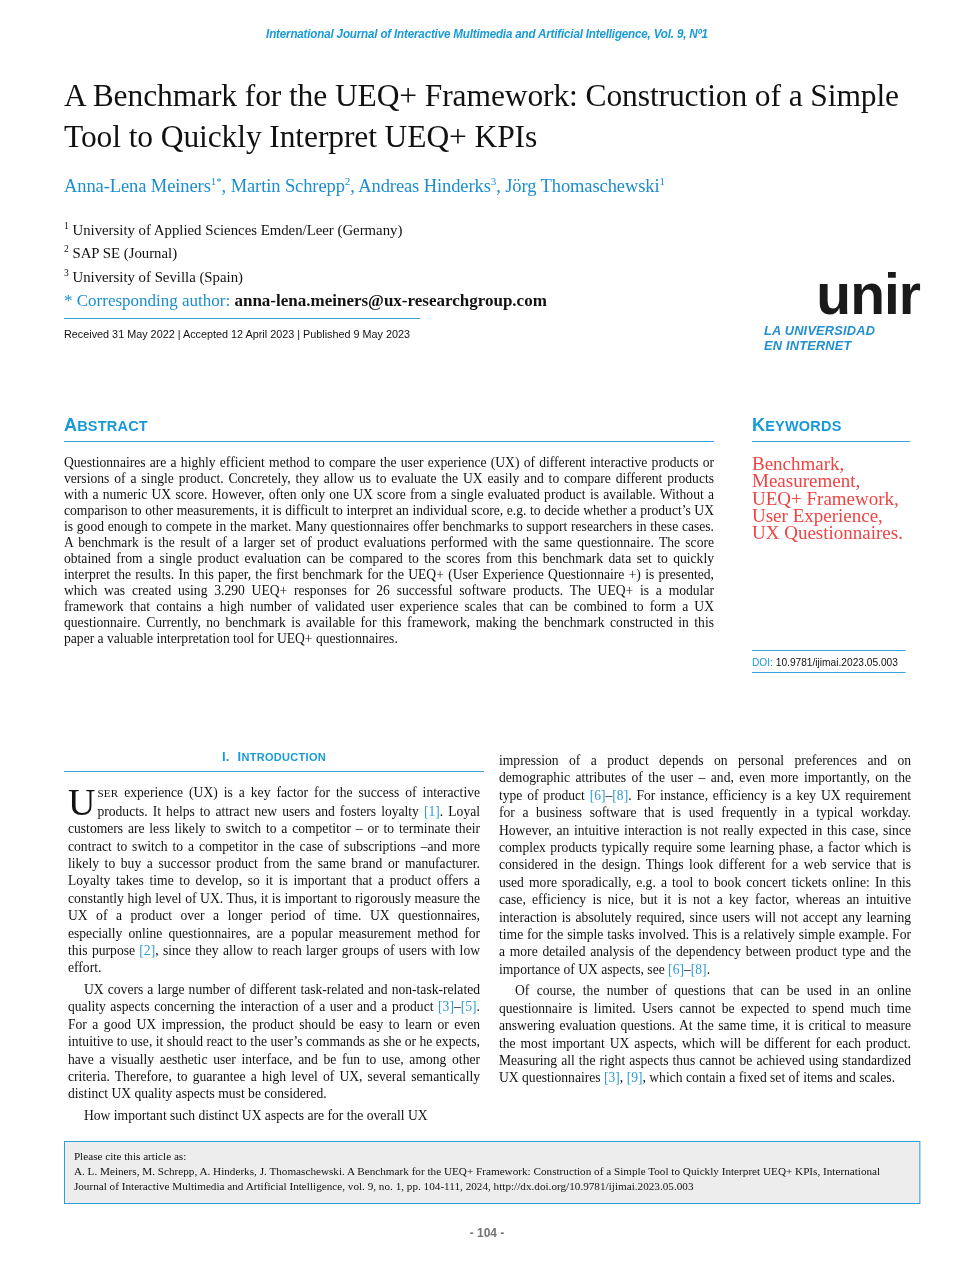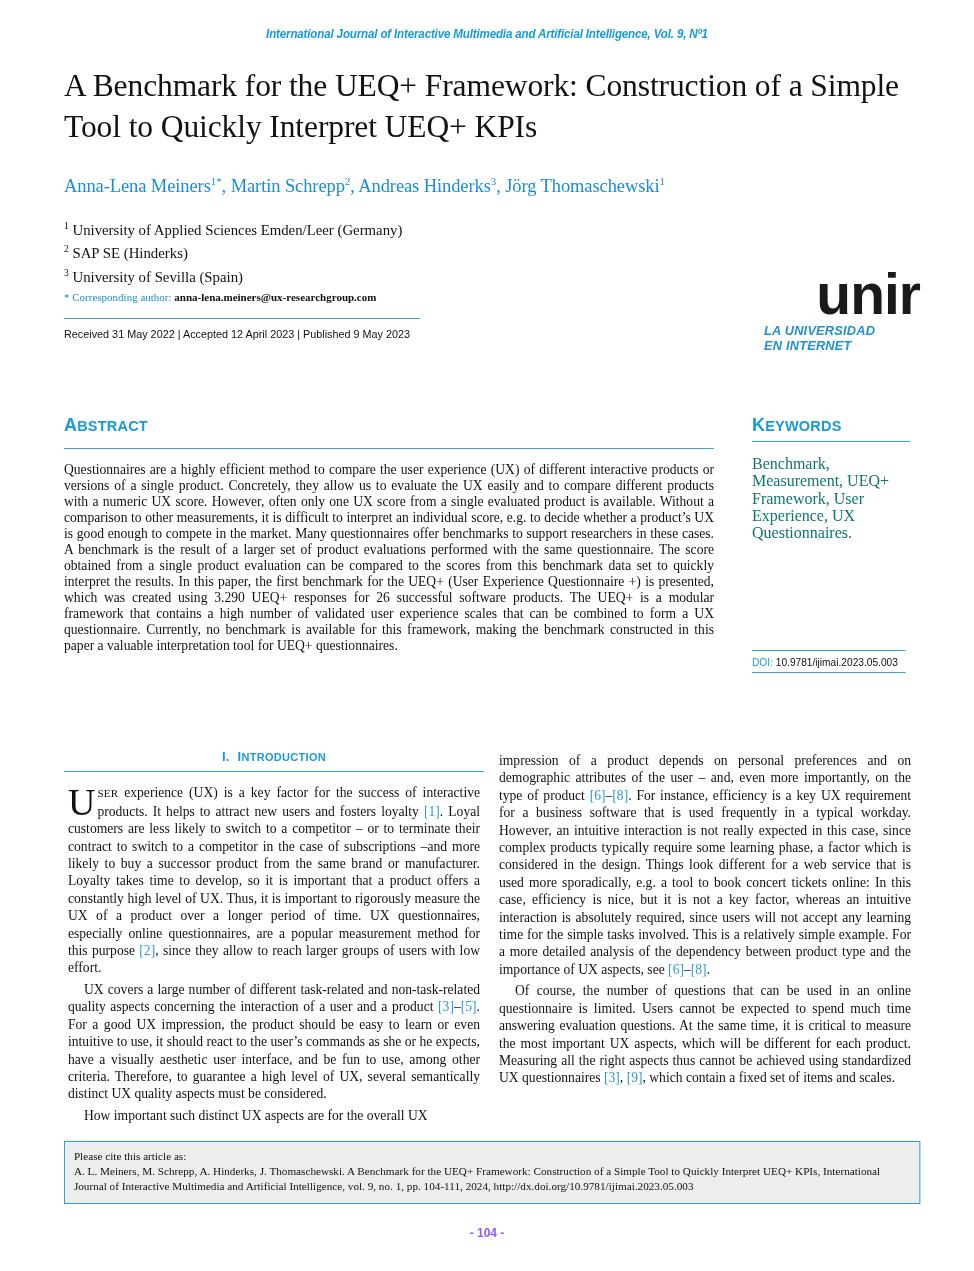"A Benchmark for the UEQ+" .title { top: 65px -> 75px }
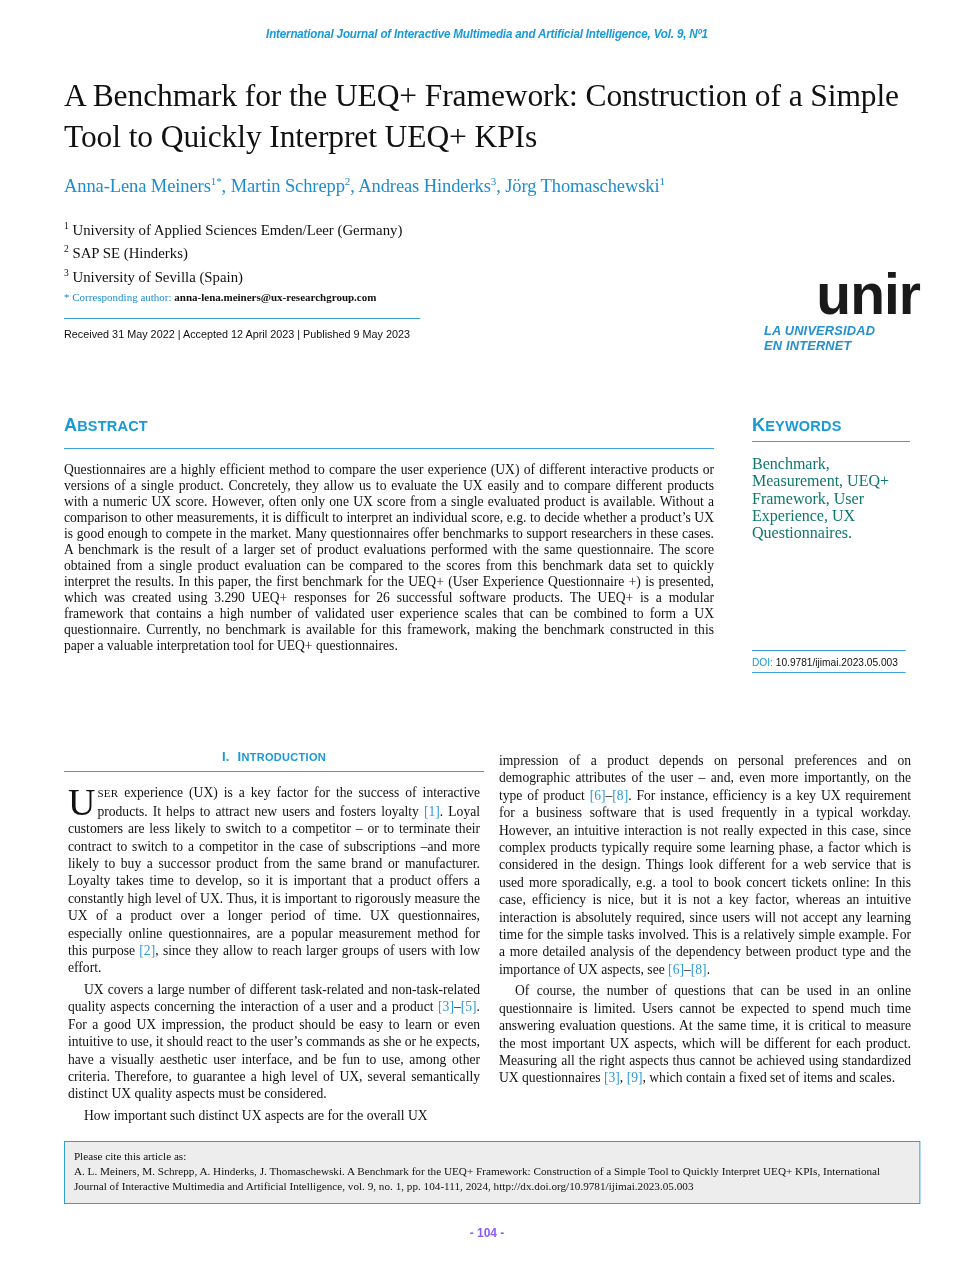"SAP SE (Hinderks)" span { text: Hinderks -> Journal }
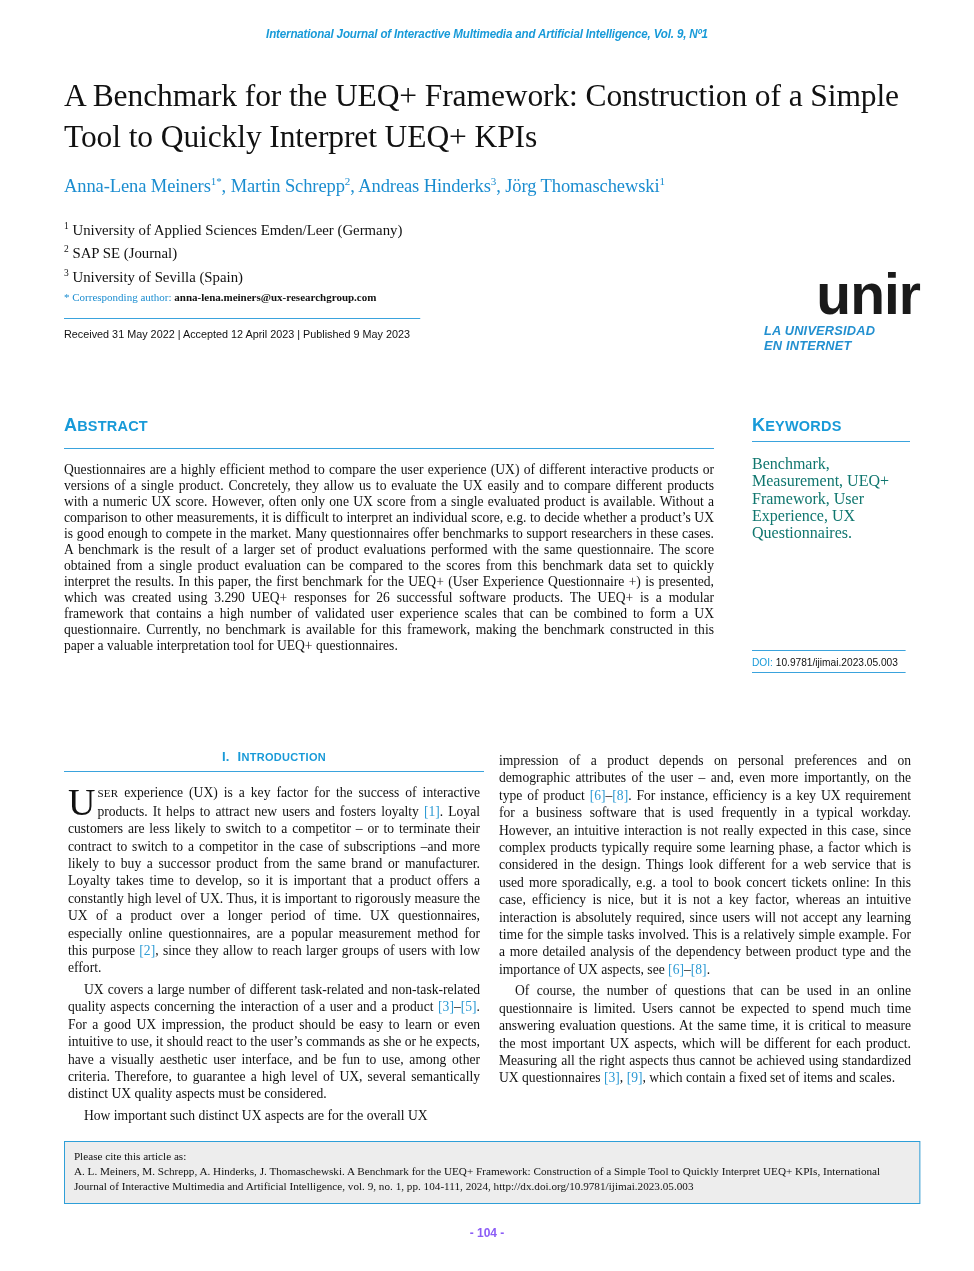"* Corresponding author:" .corresponding { font-size: 11px -> 17px }
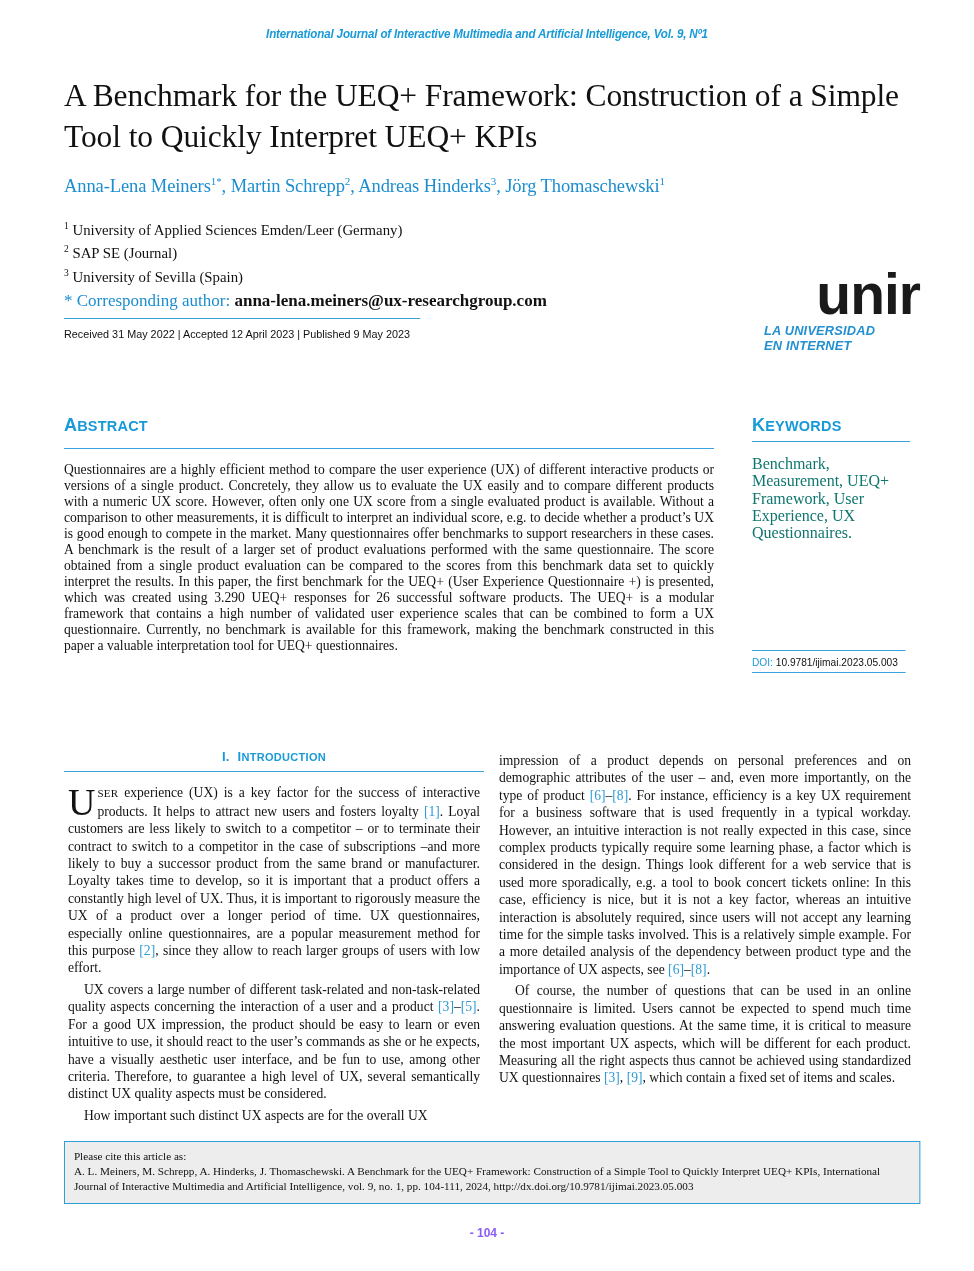"ABSTRACT" .abstract-head { padding-bottom: 12px -> 5px }
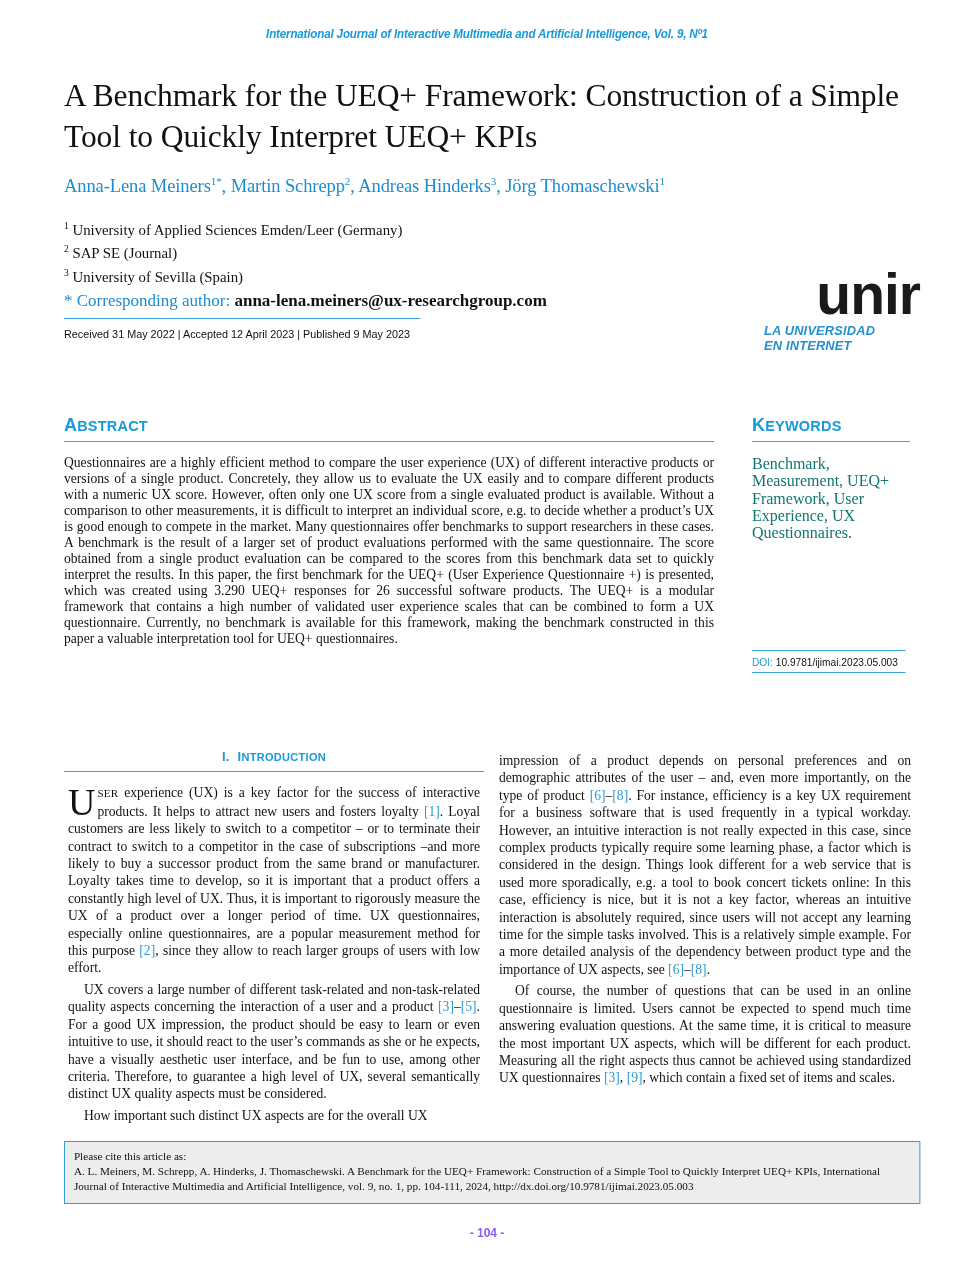"Benchmark, Measurement, UEQ+ Framework," .keywords-body { color: #0f766e -> #ef4444; font-size: 16px -> 19px }
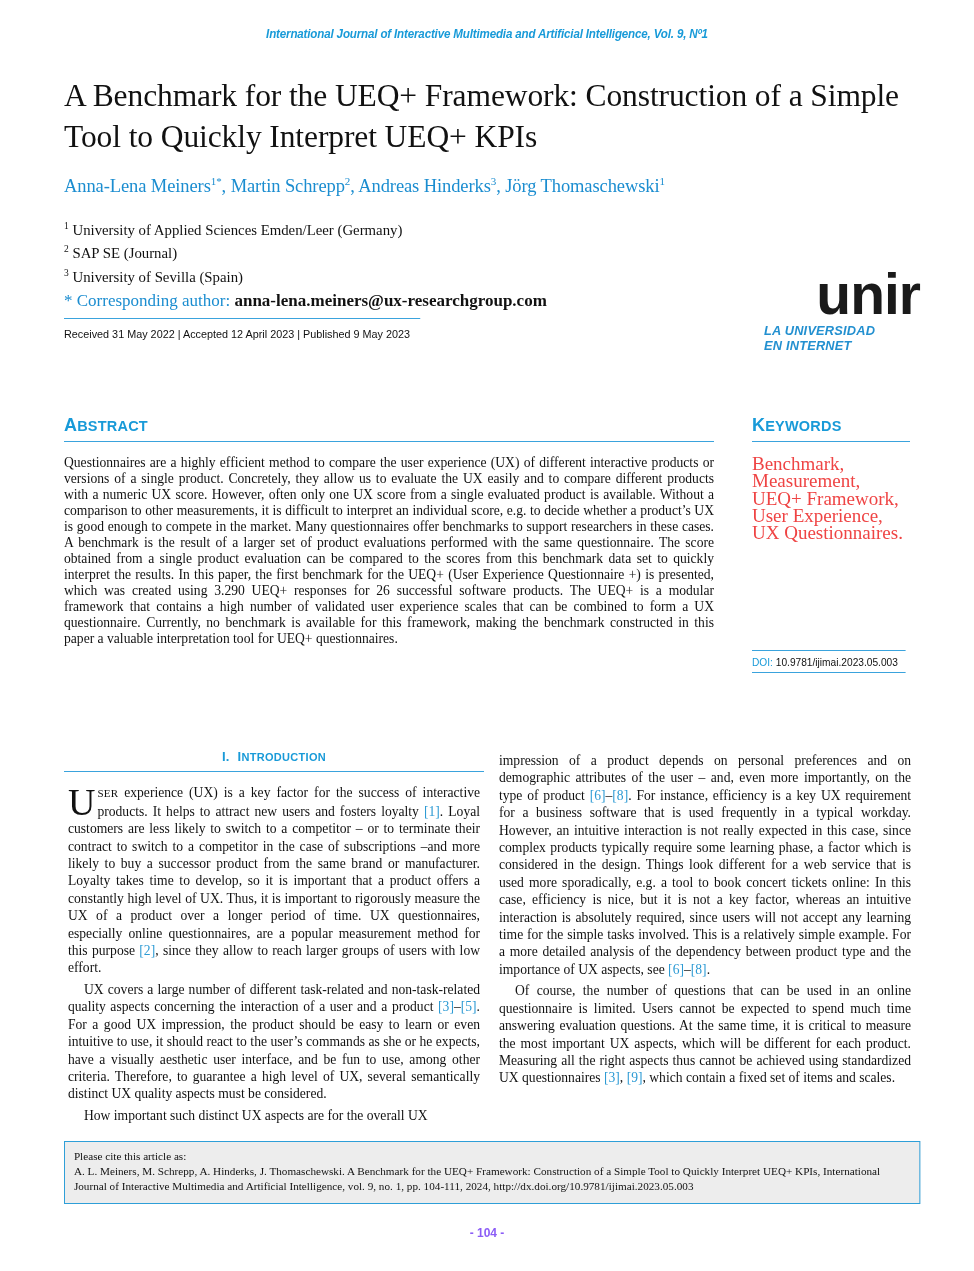"- 104 -" .page-number { color: #8b5cf6 -> #737373 }
